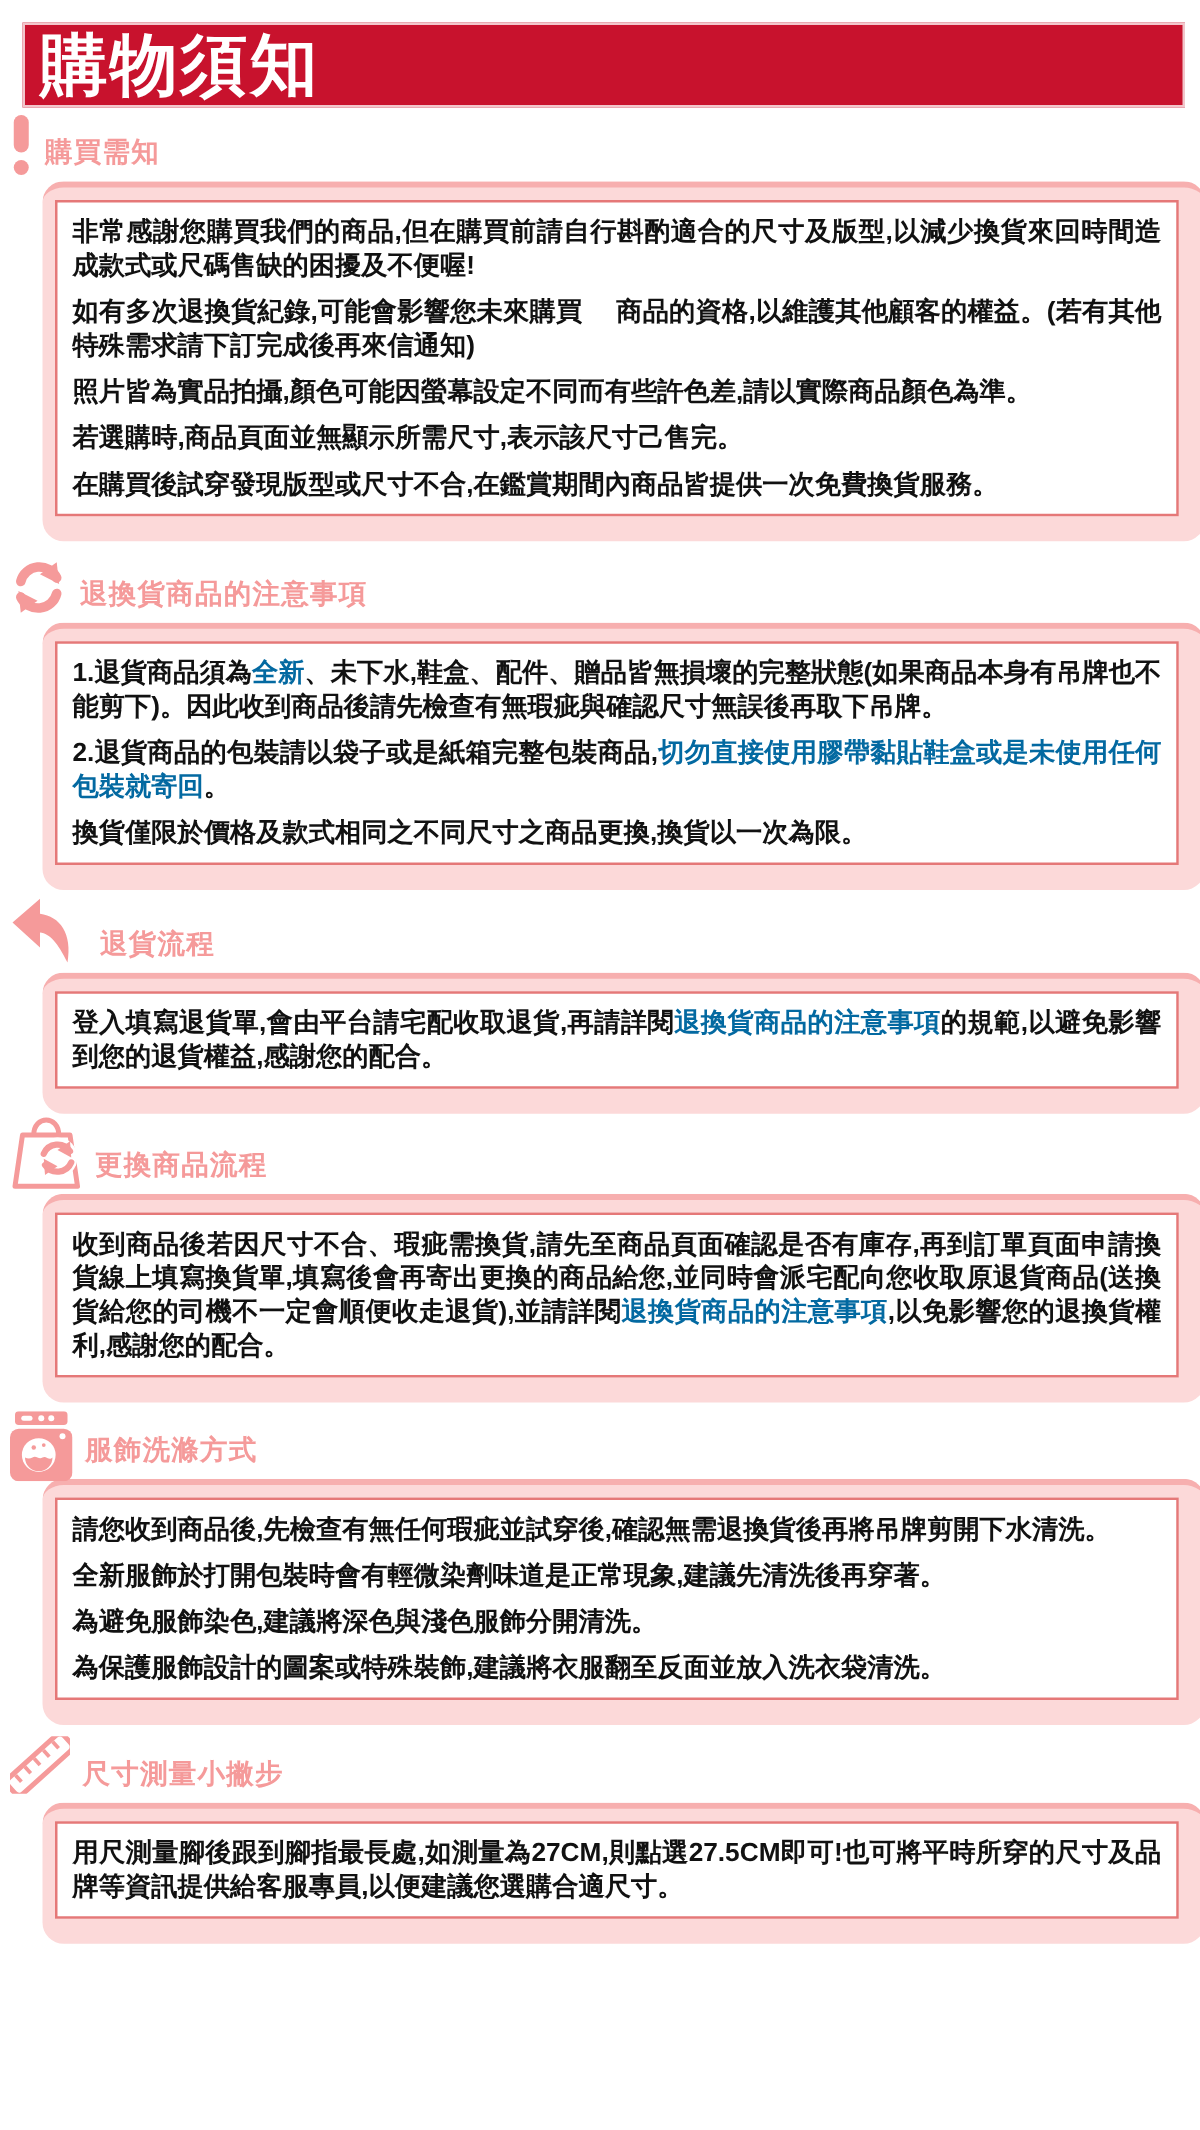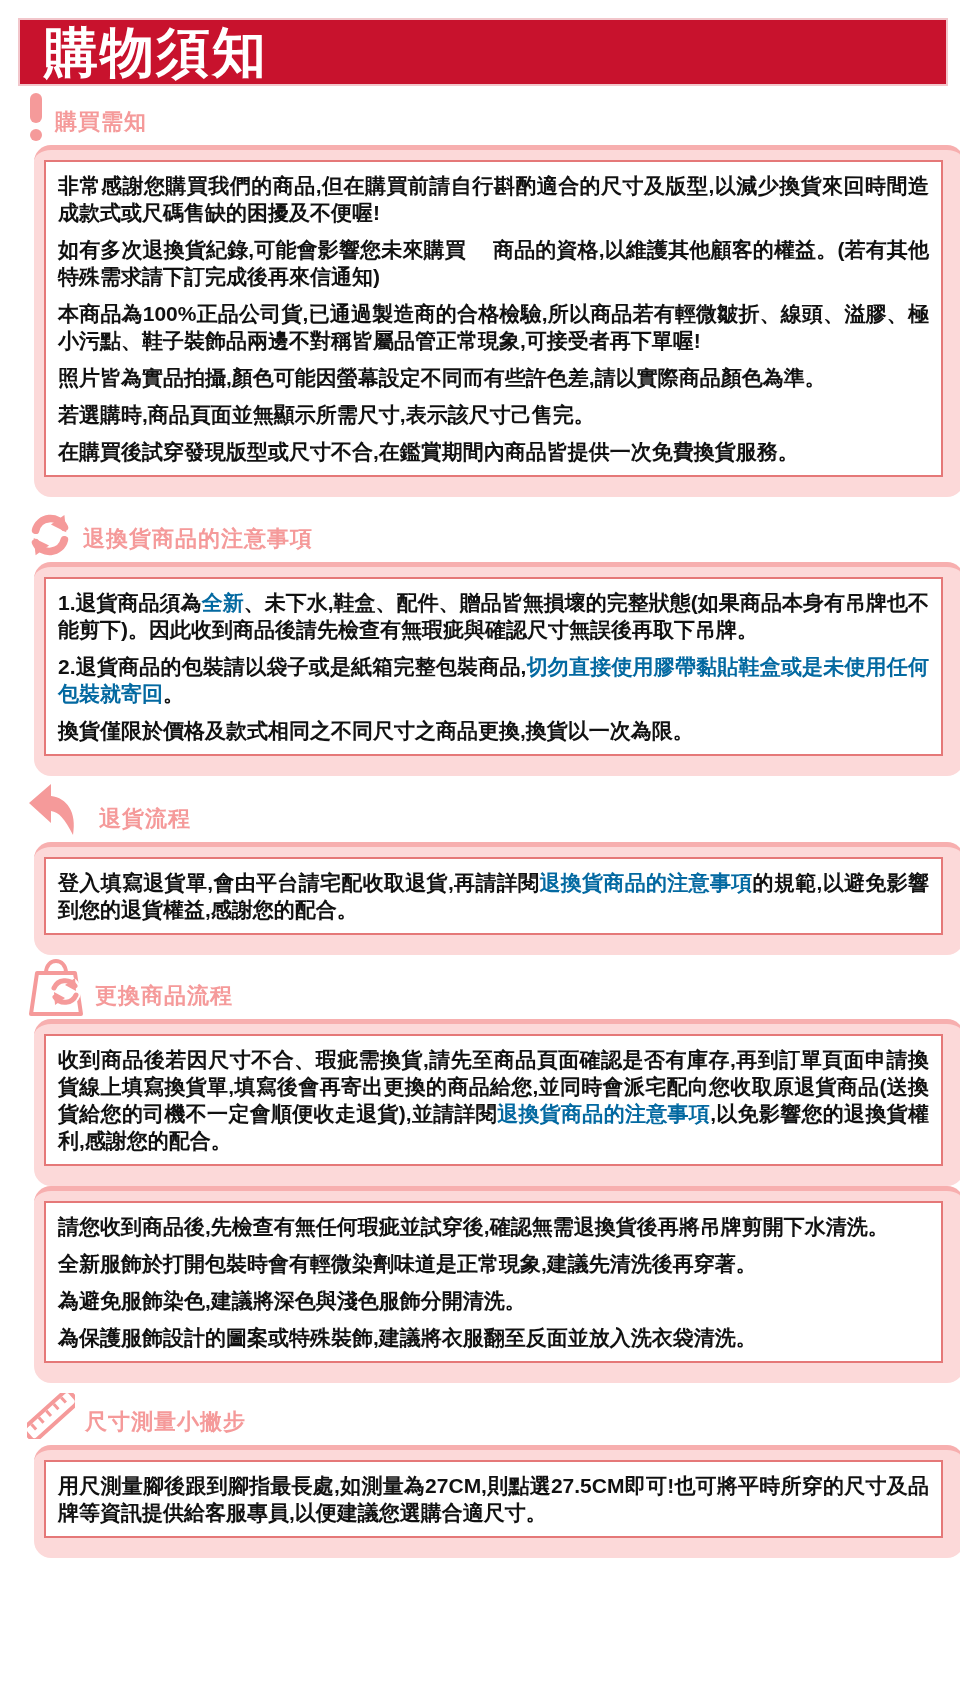"購物須知" .banner h1 { margin: 12px -> 0 }
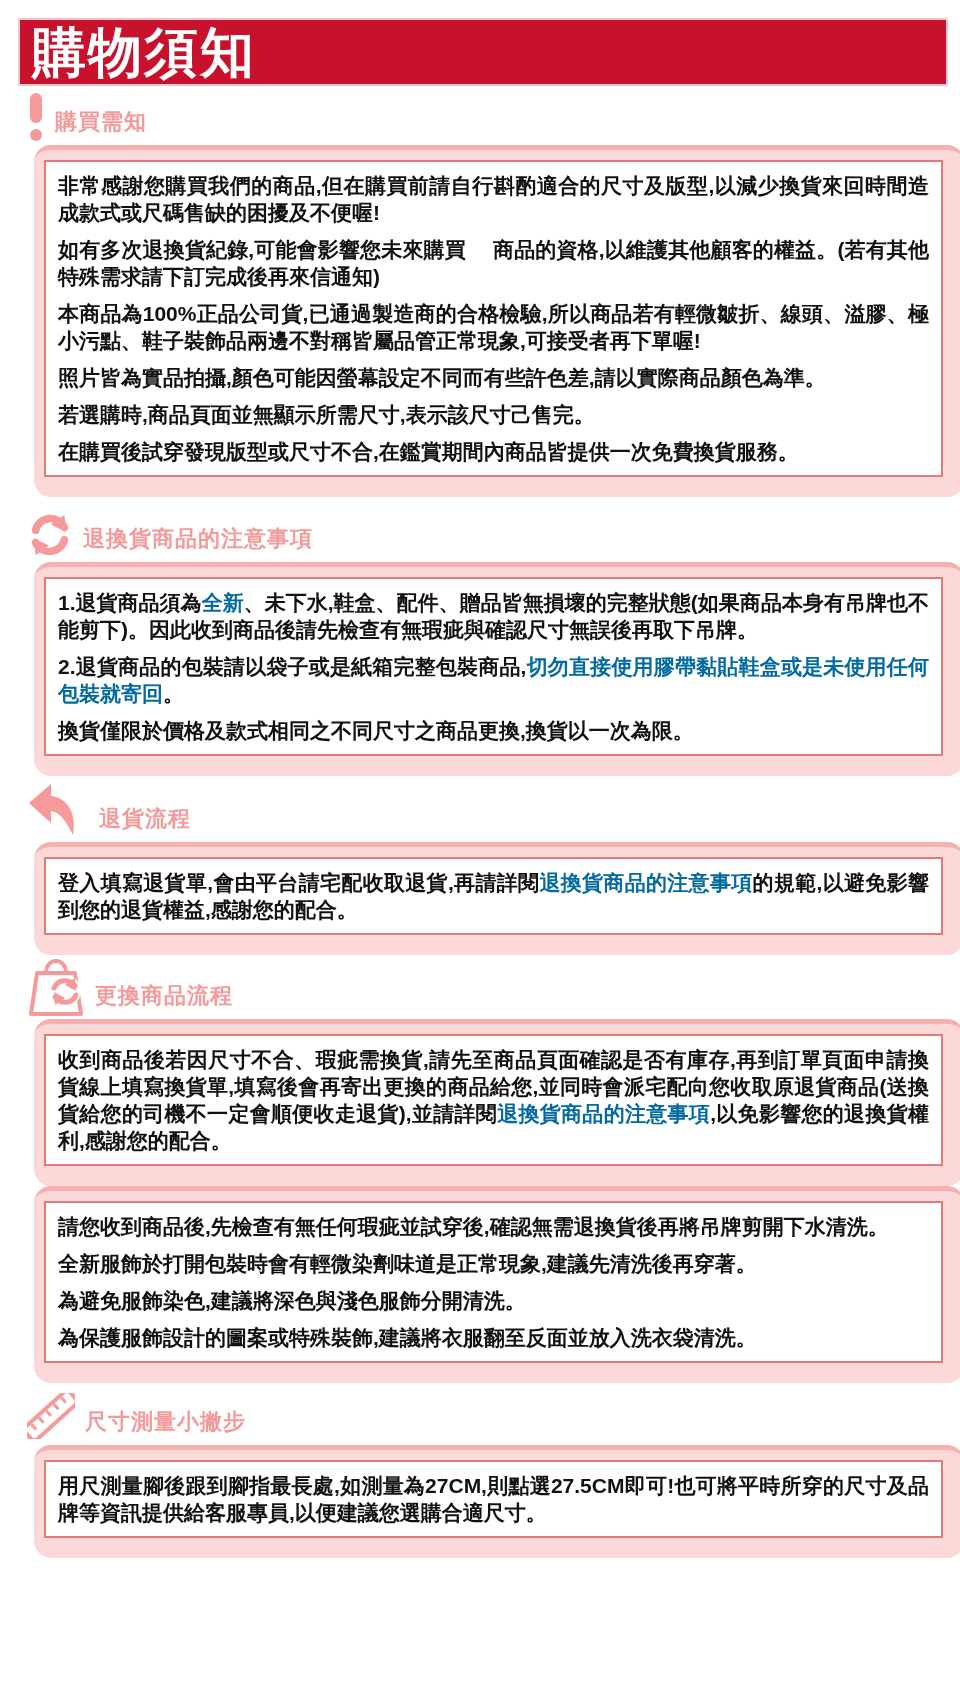"購買需知" .sec-head { padding-left: 27px -> 8px }
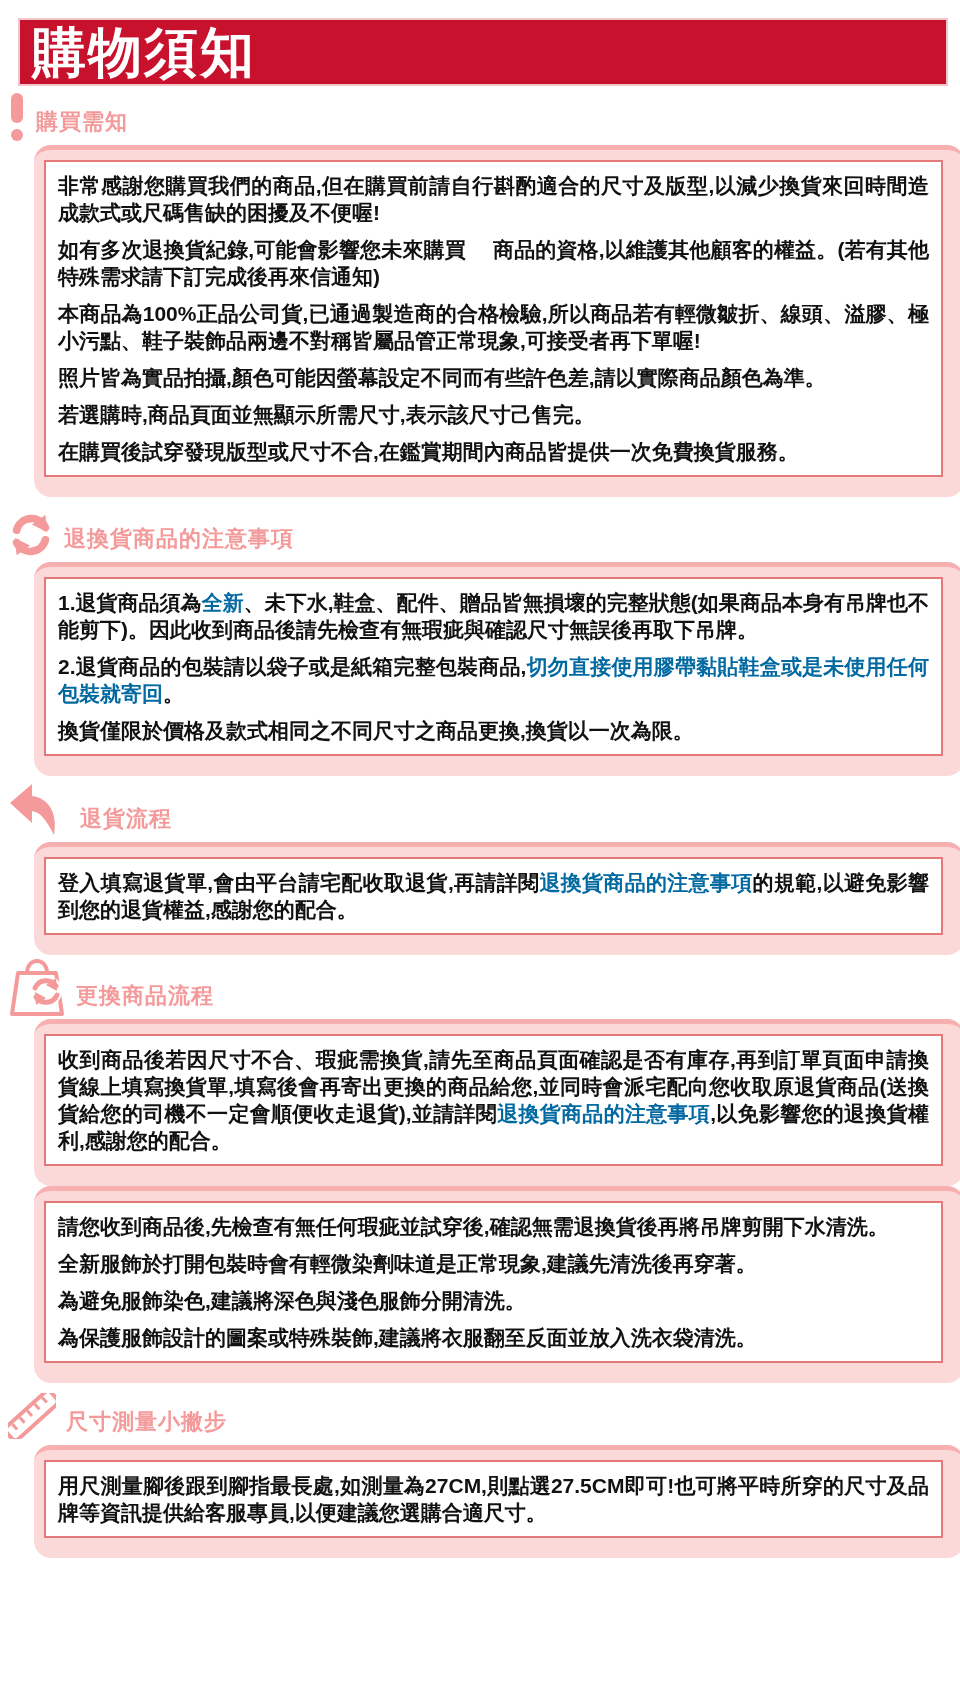"本商品為100%正品公司貨,已通過製造商的合格檢驗,所以商品若有輕微皺折、線頭、" p { html: <p><span>本商品為100%正品公司貨,已通過製造商的合格檢驗,所以商品若有輕微皺折、線頭、溢膠、極小污點、鞋子裝飾品兩邊不對稱皆屬品管正常現象,可接受者再下單喔!</span></p> -> none }
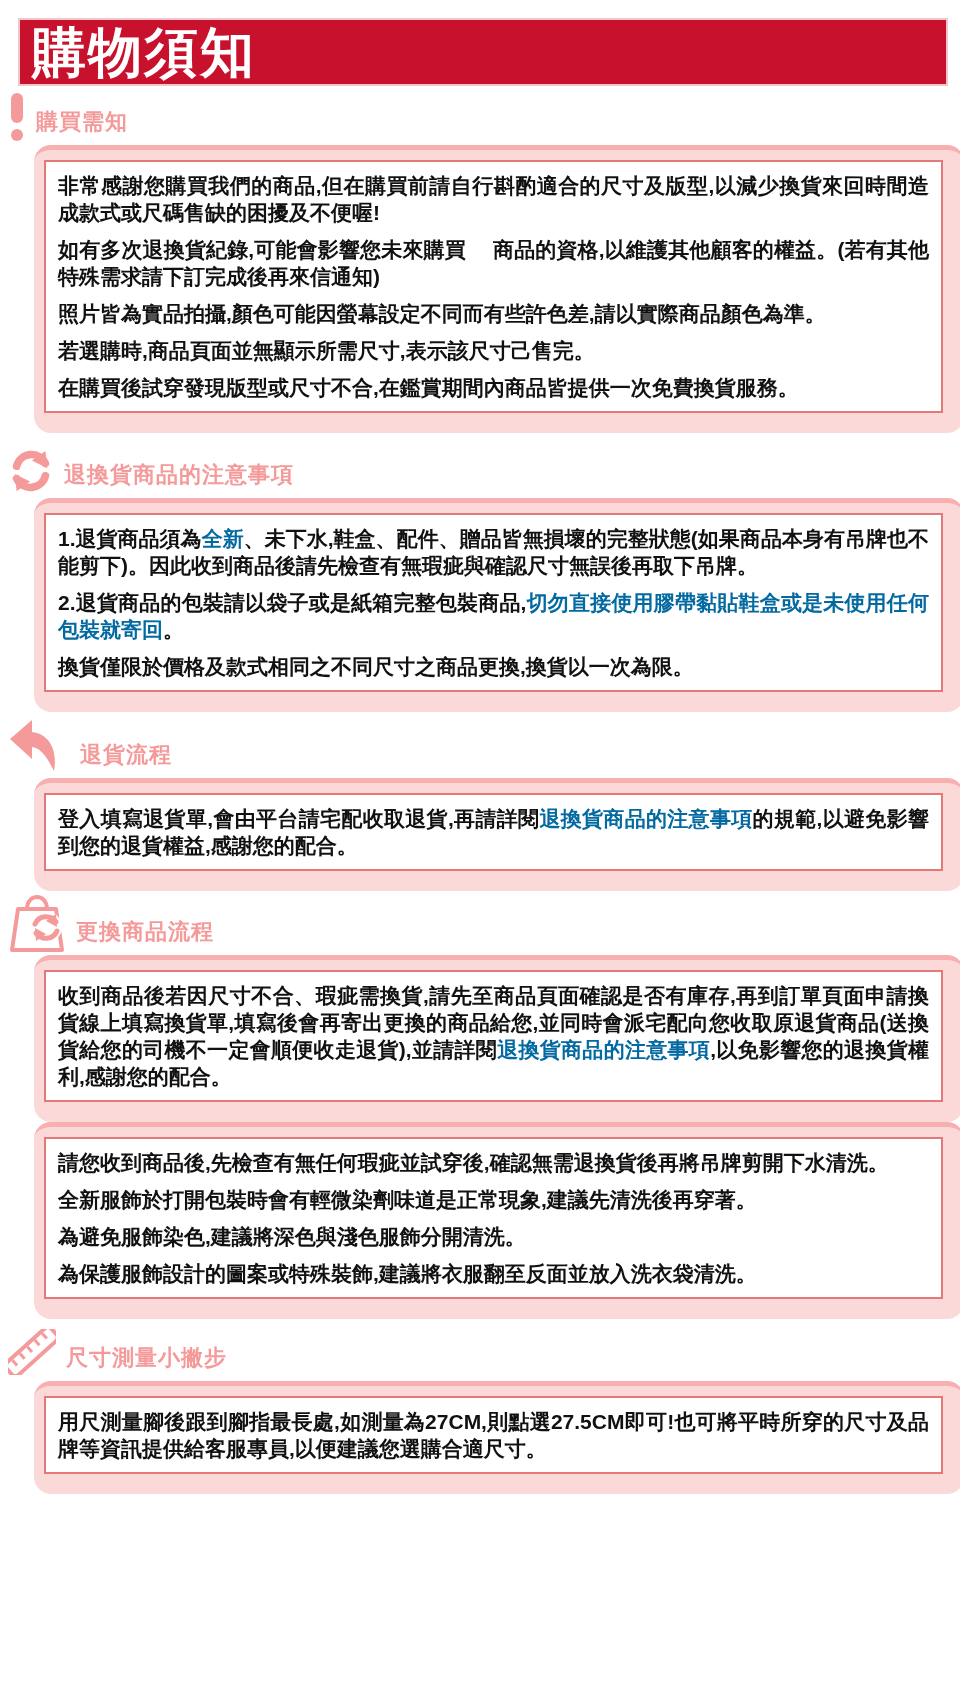"服飾洗滌方式" div.sec-head { html: none -> <div> <span> <svg> <rect></rect> <rect></rect> <circle></circle> <circle></circle> <rect></rect> <circle></circle> <path></path> <circle></circle> <circle></circle> <circle></circle> </svg> </span> <span>服飾洗滌方式</span> </div> }
